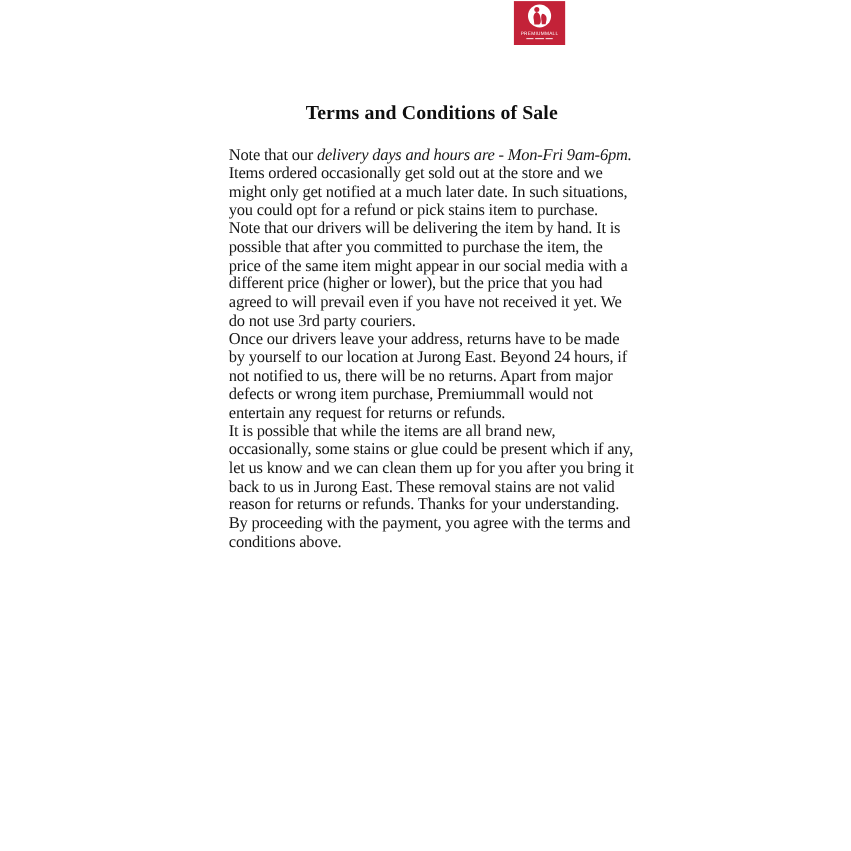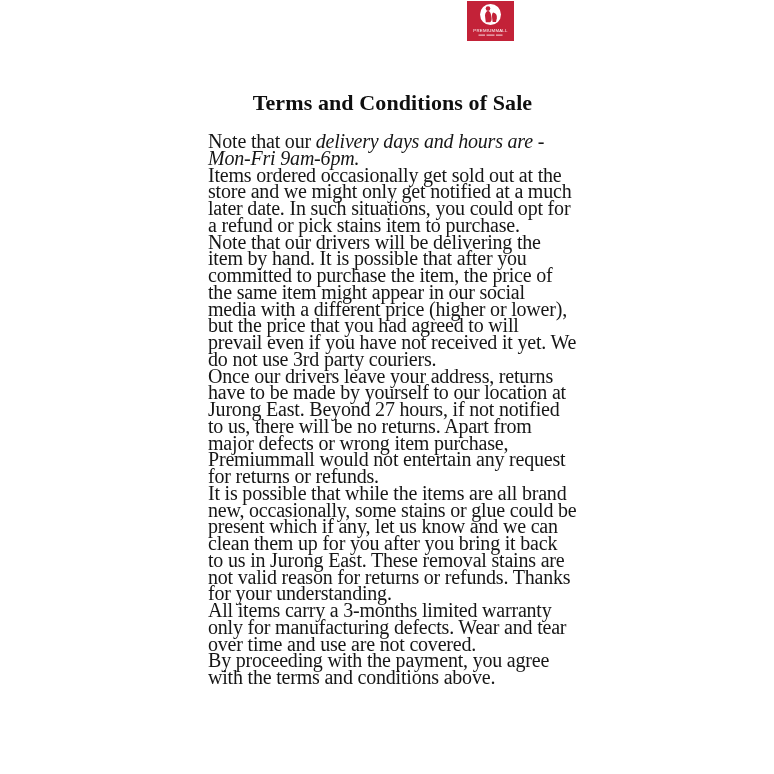"Terms and Conditions of Sale" .page-title { font-size: 22px -> 18px }
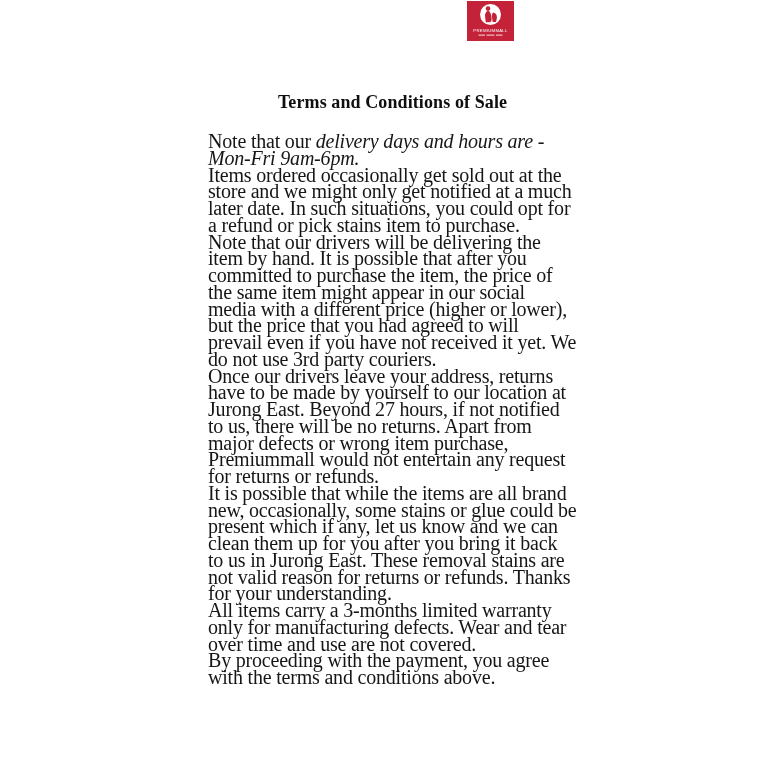"Note that our delivery days" .paragraphs { font-size: 20px -> 15px }
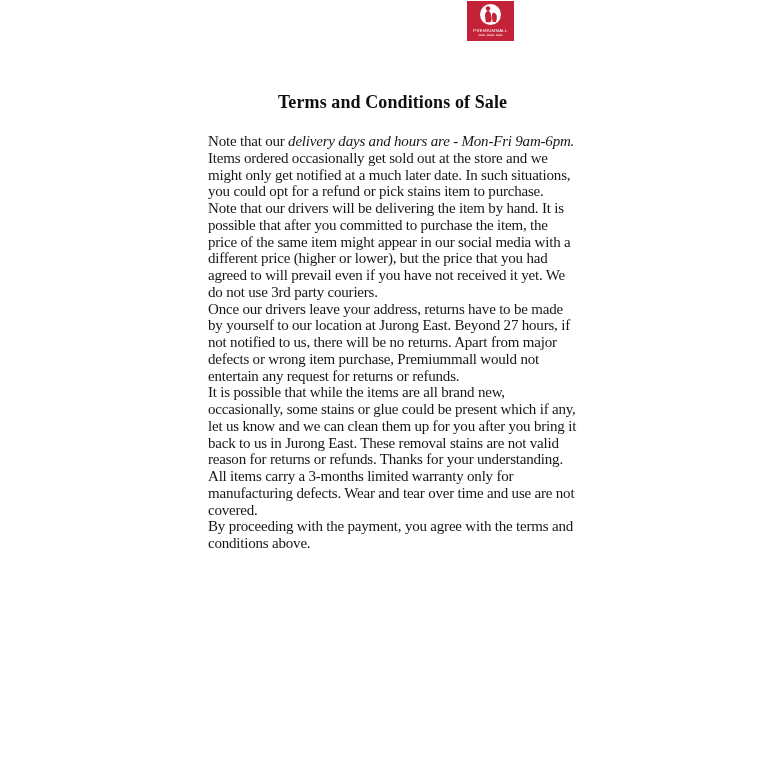"Once our drivers leave your" span { text: 27 -> 24 }
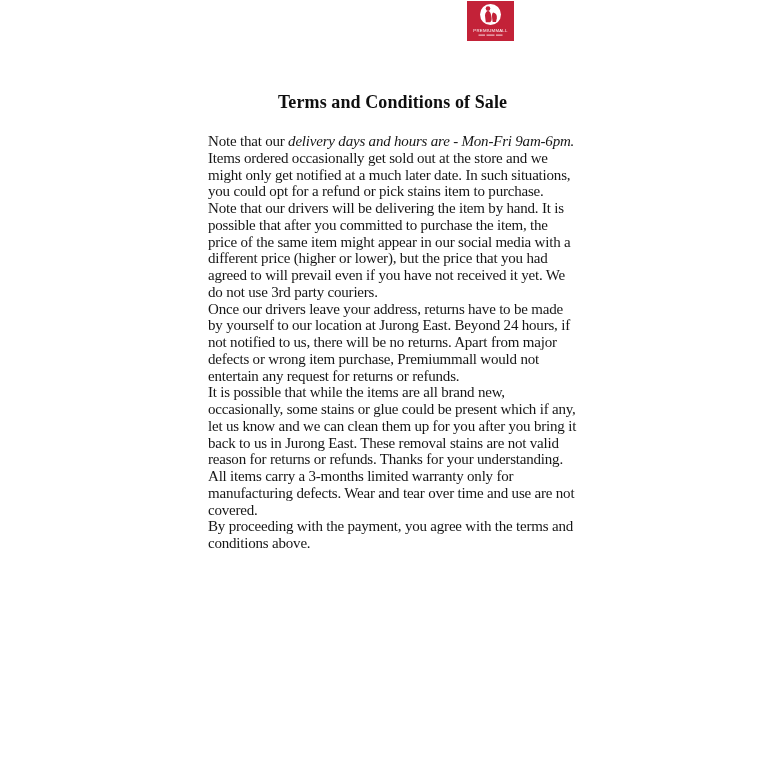"All items carry a 3-months" div.para { html: <div><span>All items carry a 3-months limited warranty only for manufacturing defects. Wear and tear over time and use are not covered.</span></div> -> none }
